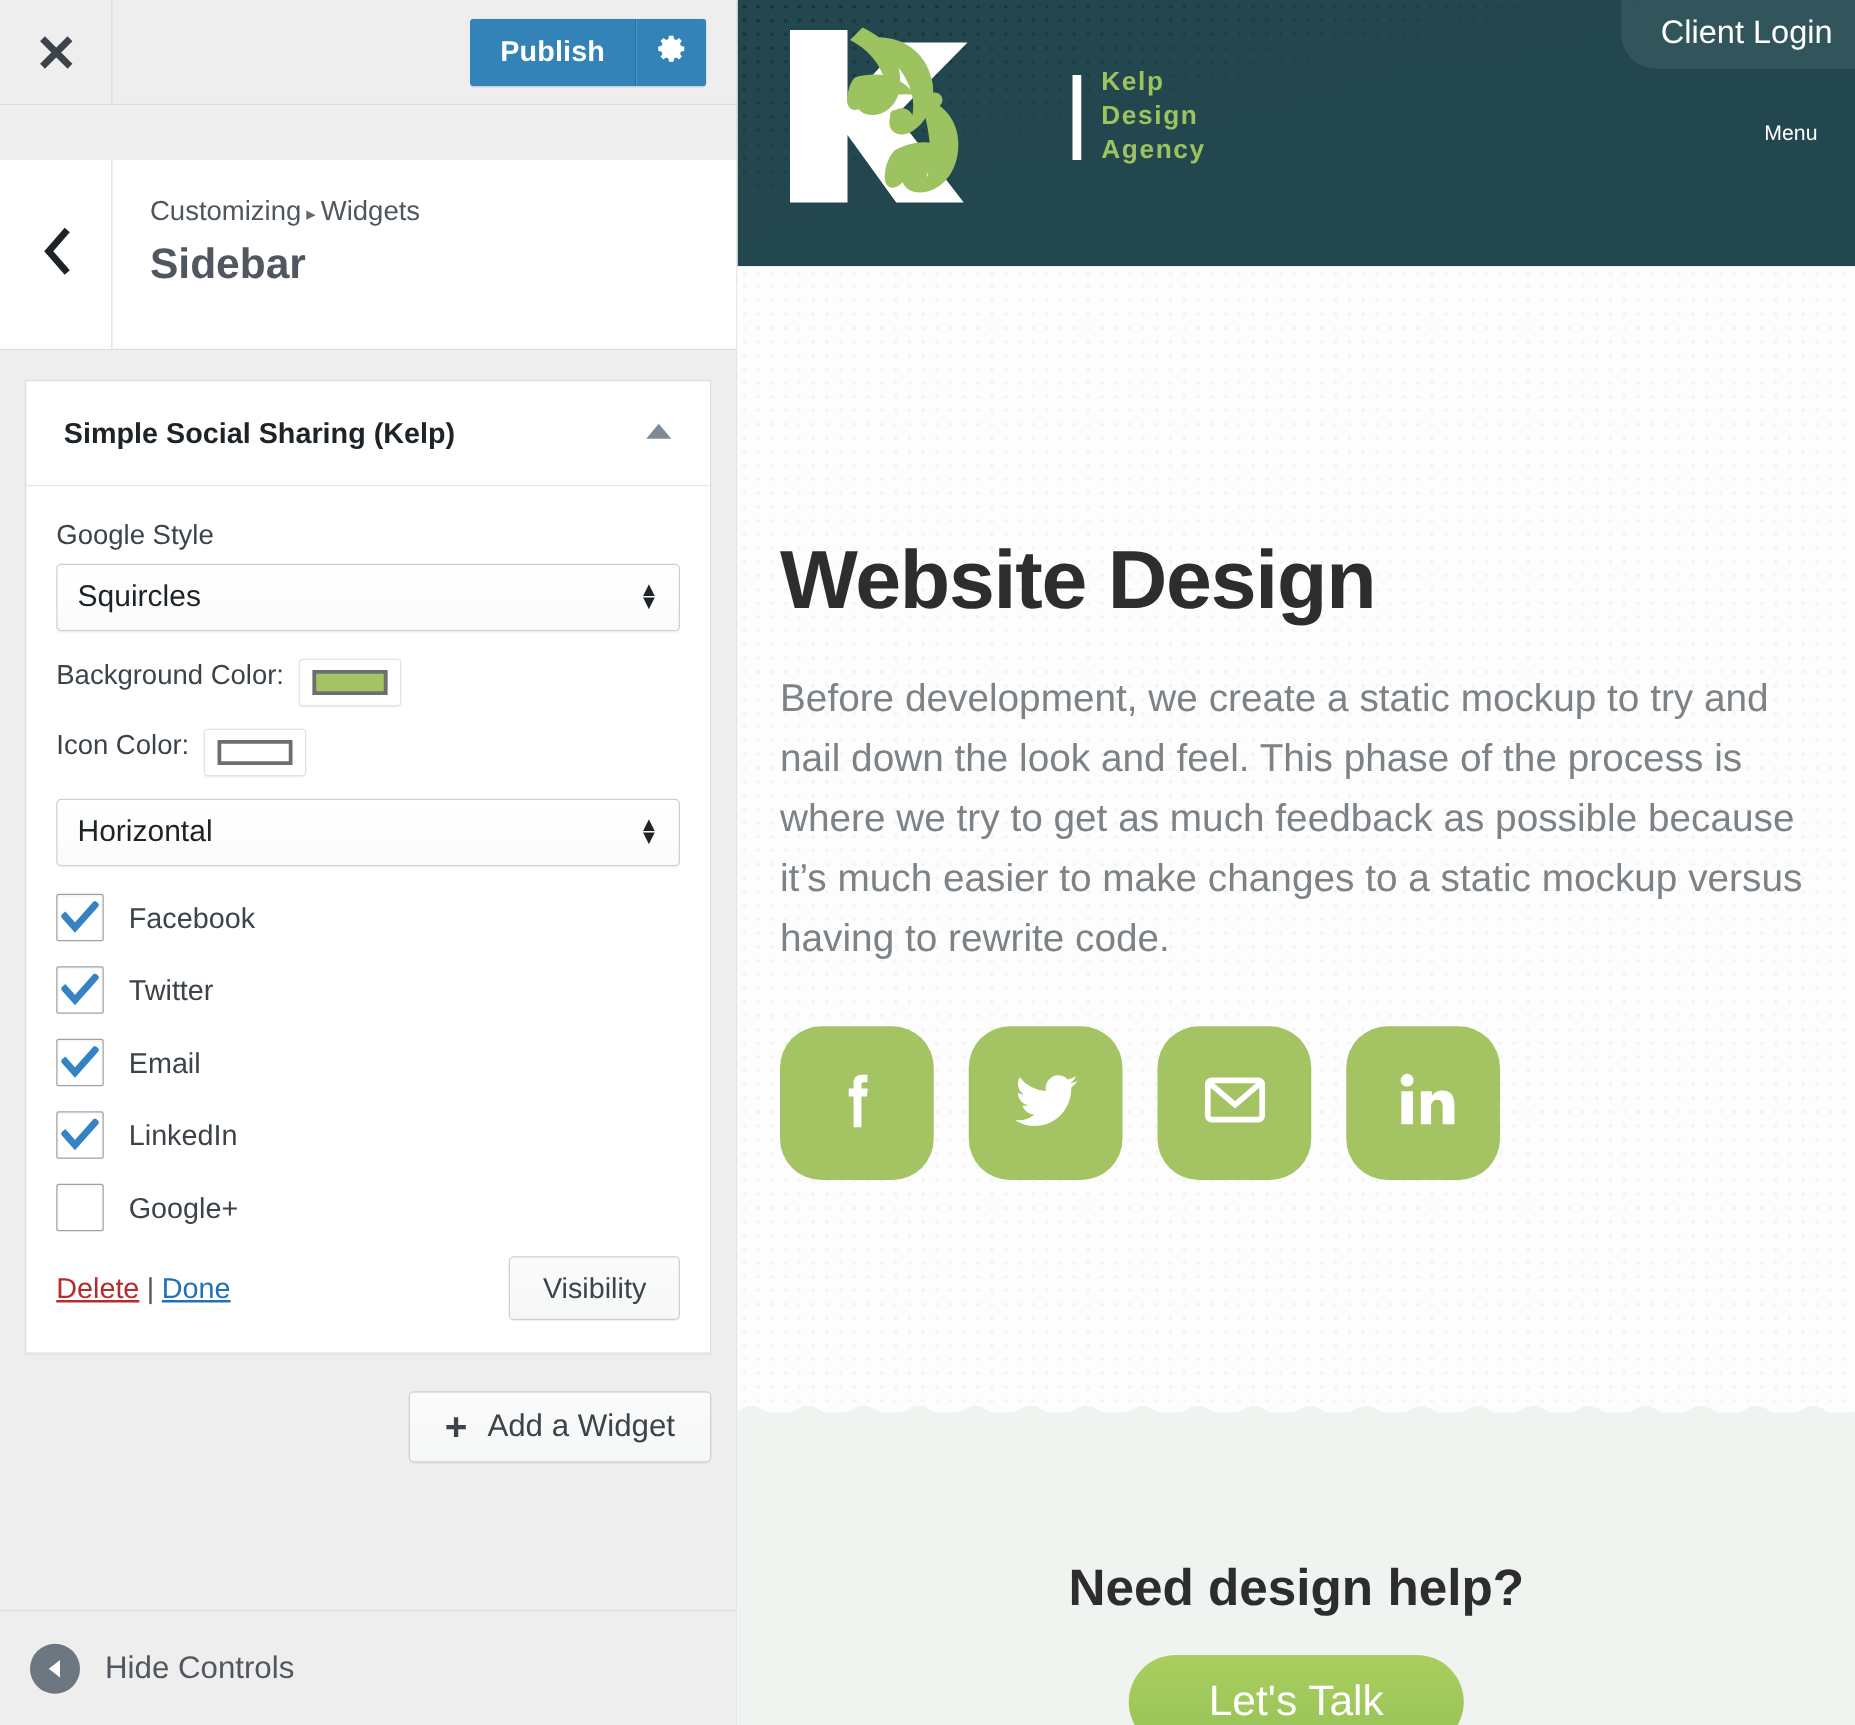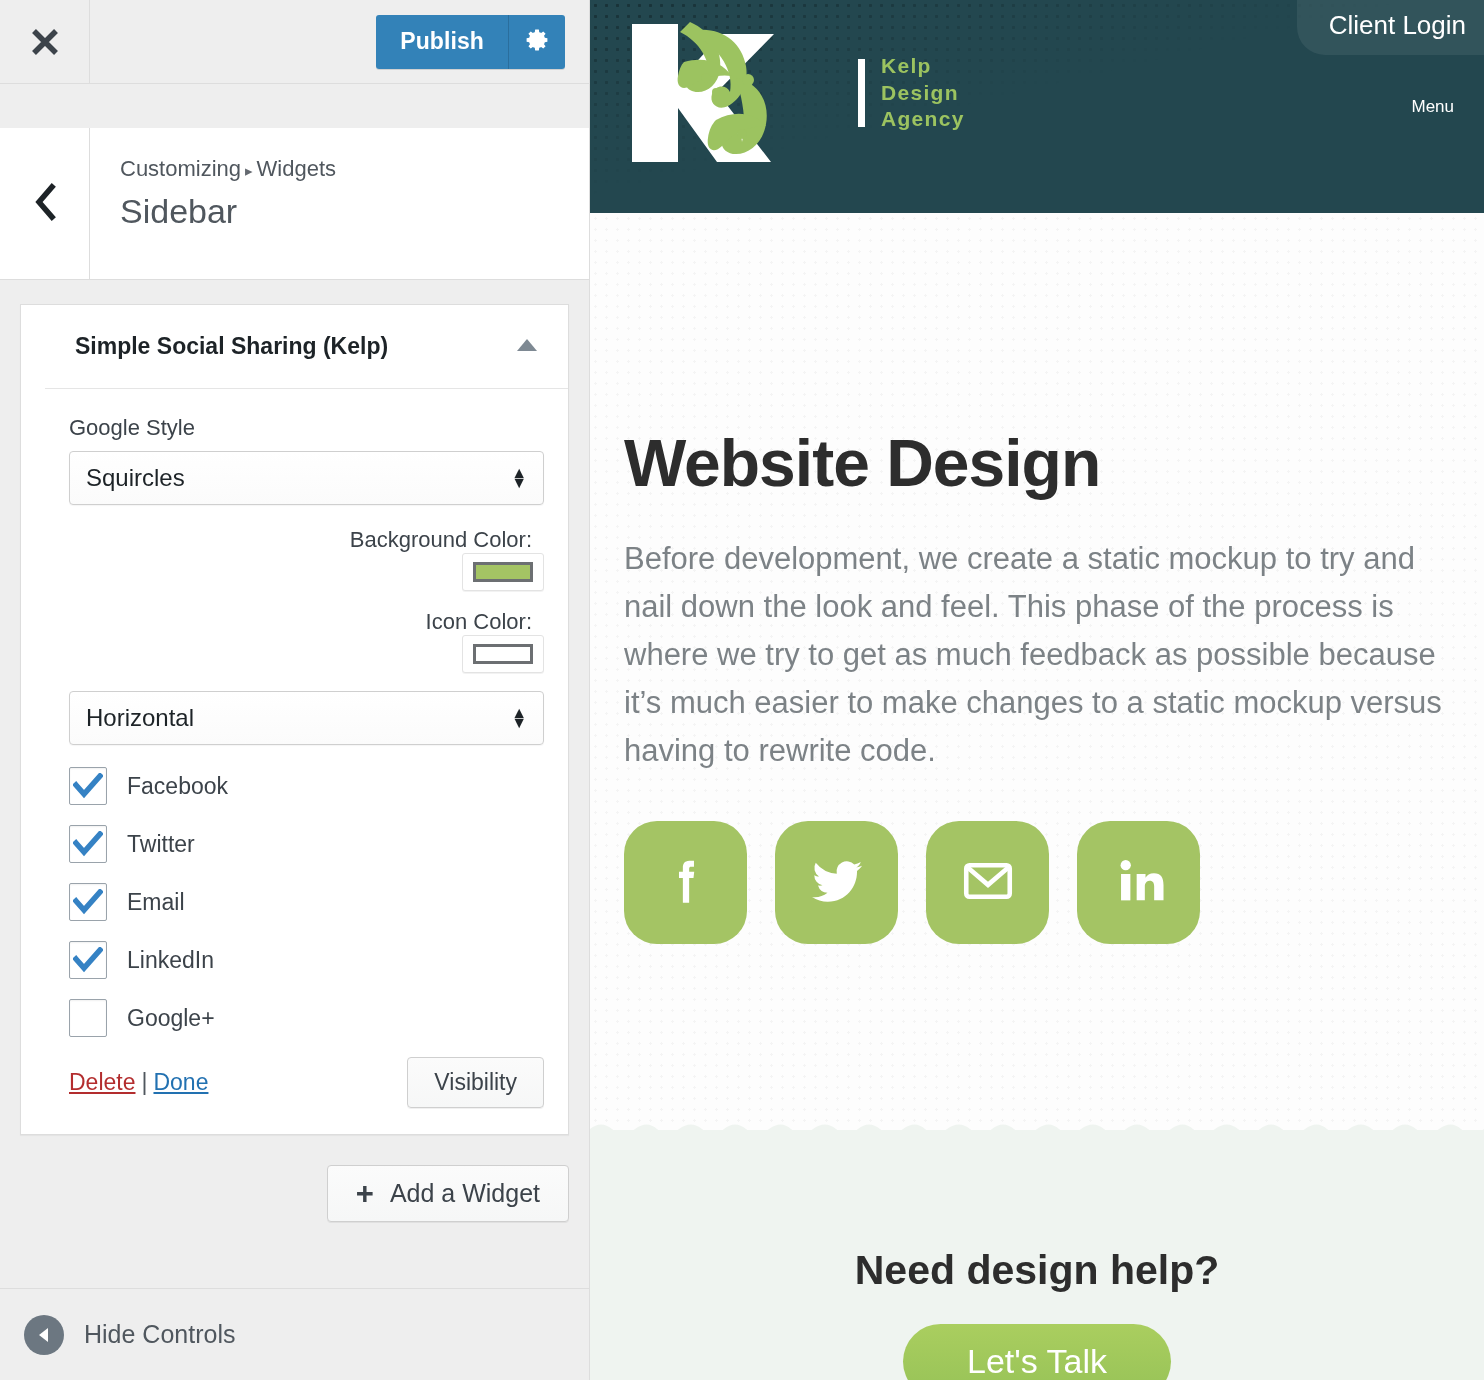"Sidebar" .cz-pagetitle { font-weight: 400 -> 700 }
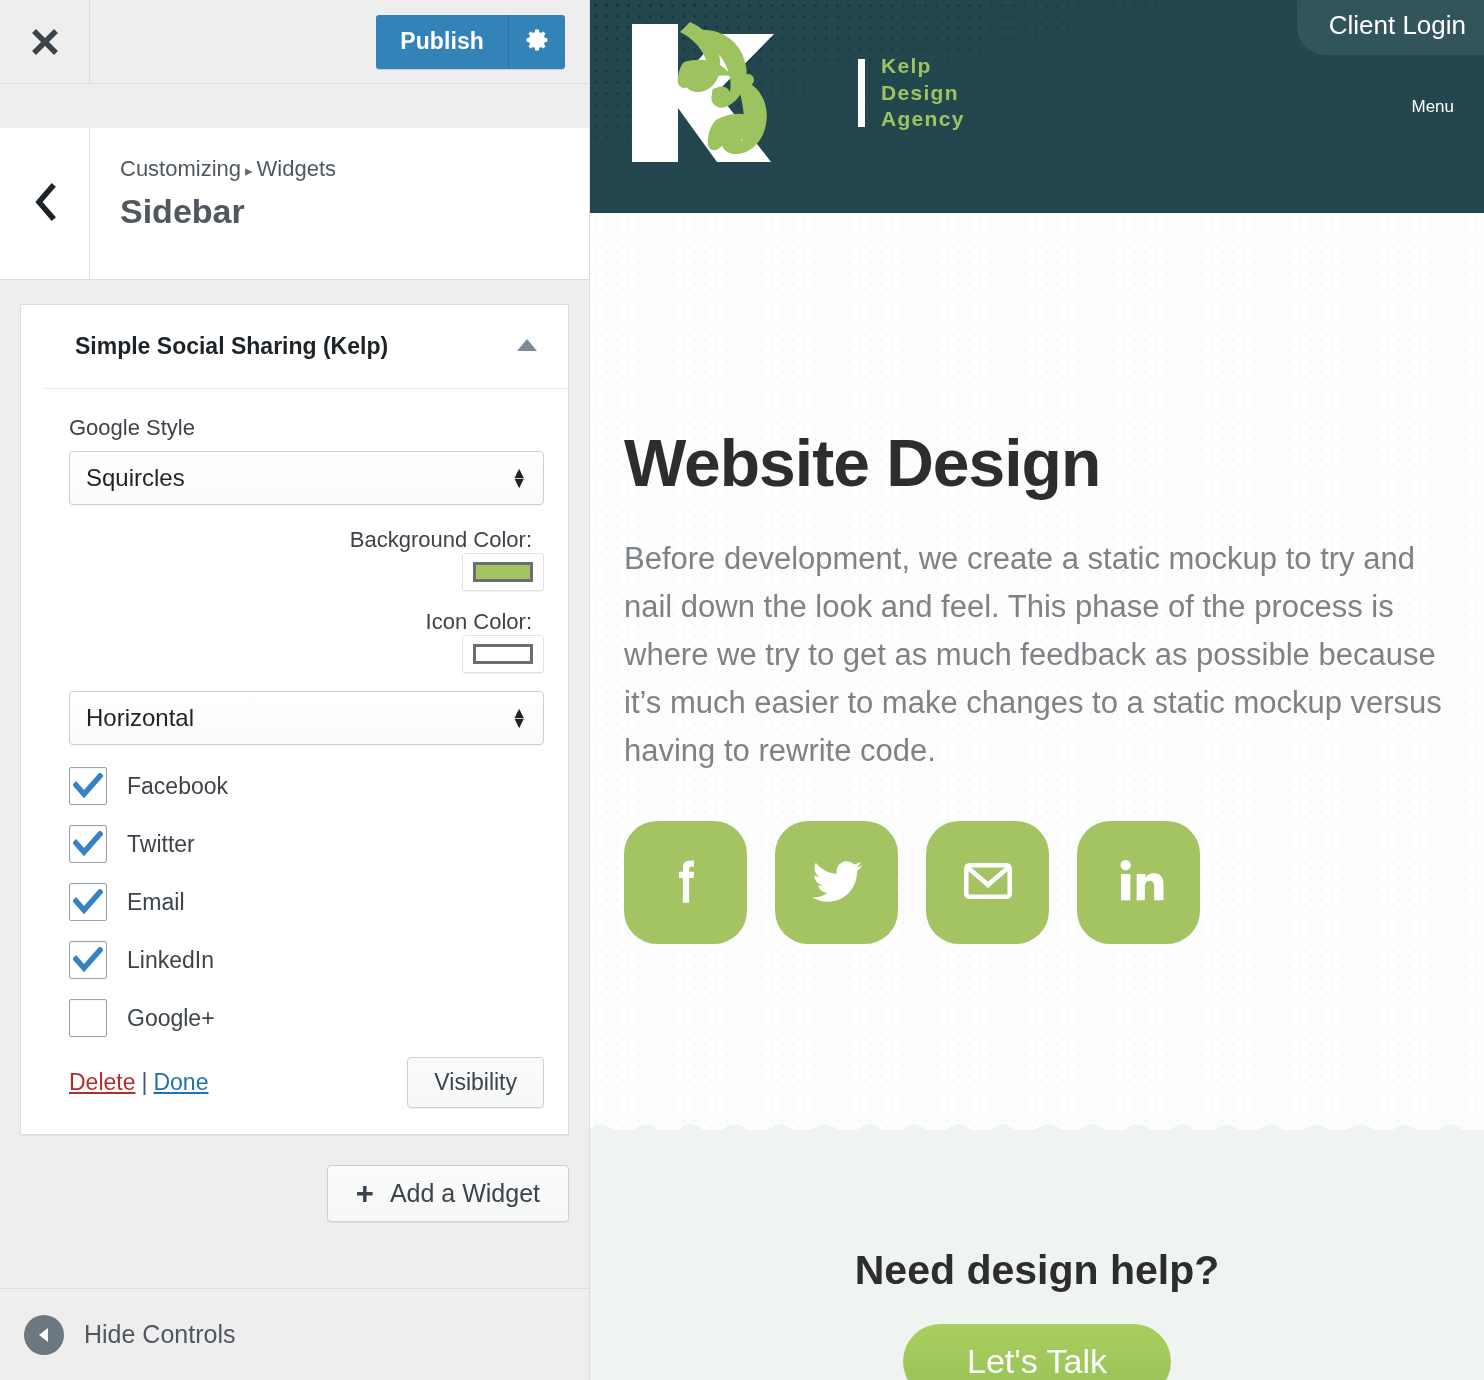"Simple Social Sharing (Kelp)" .widget-card { padding-left: 24px -> none }
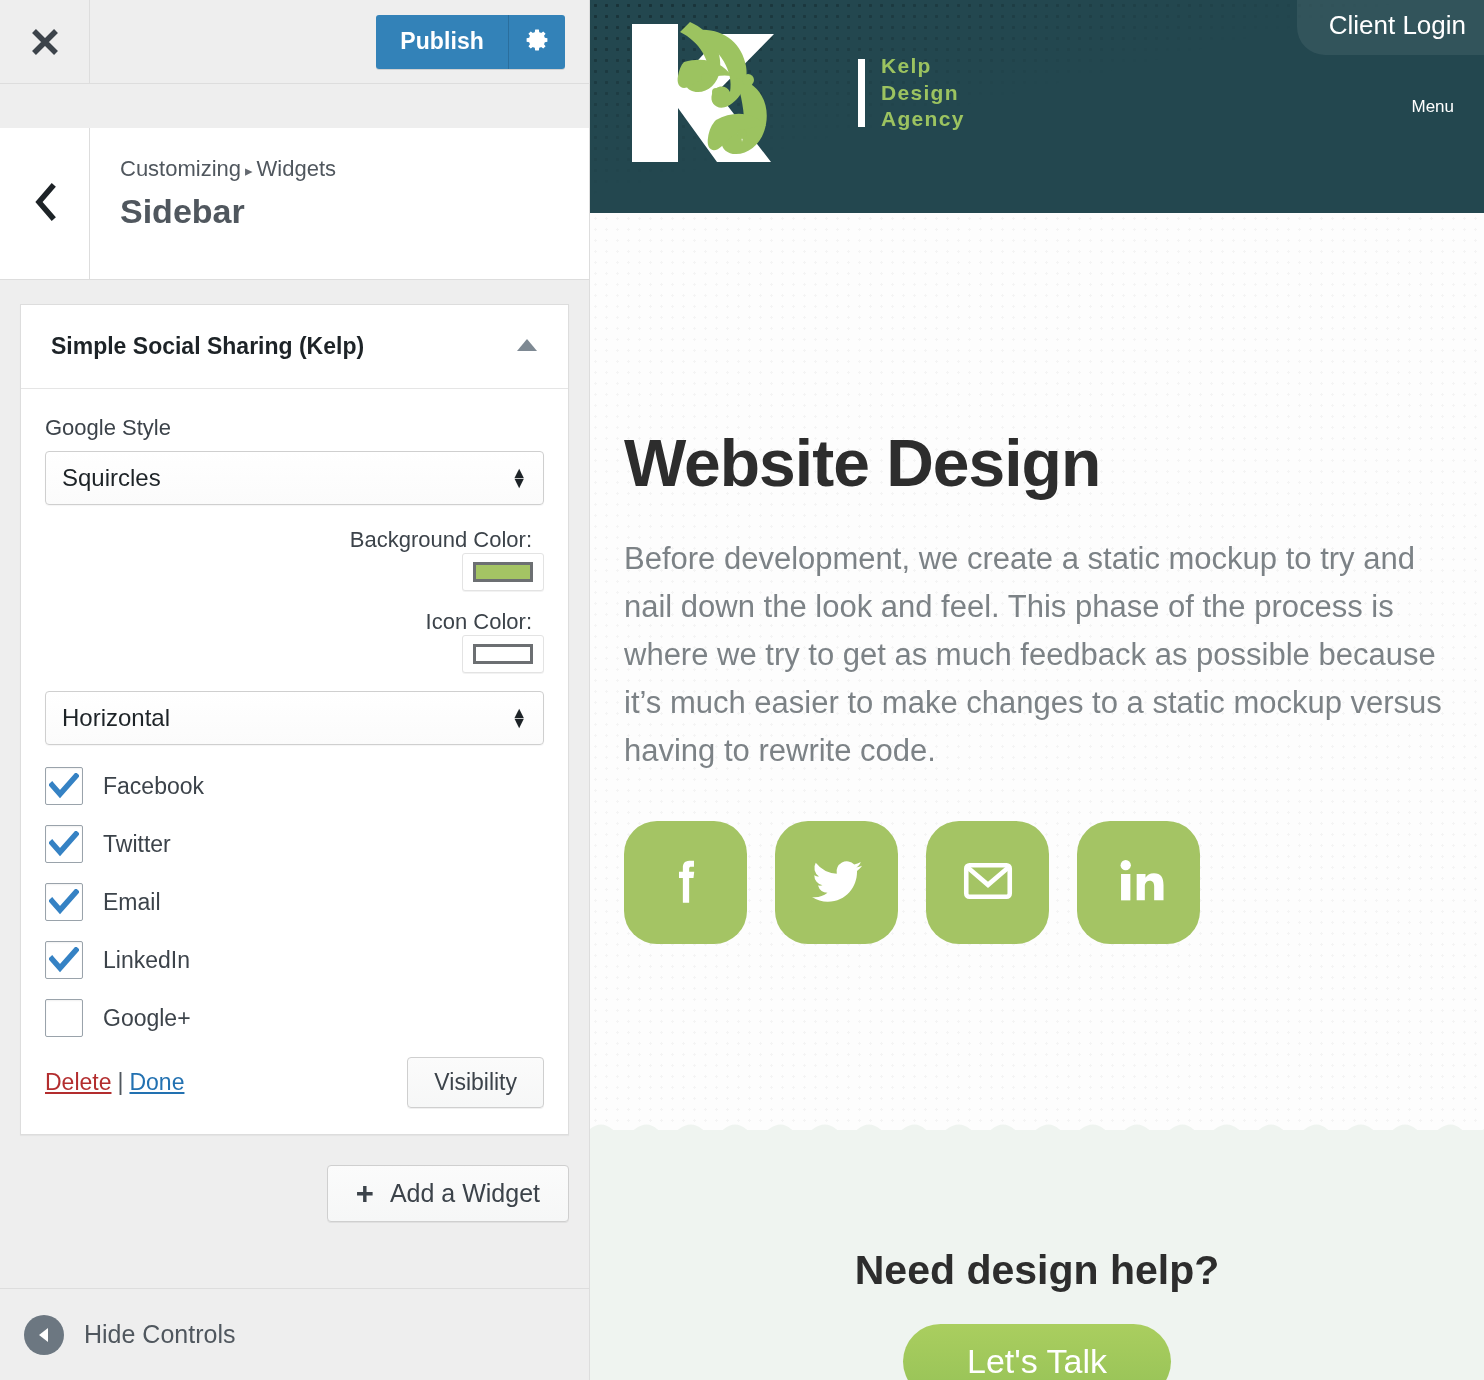"Background Color:" .color-row { align-items: flex-end -> flex-start; flex-direction: column -> none }
